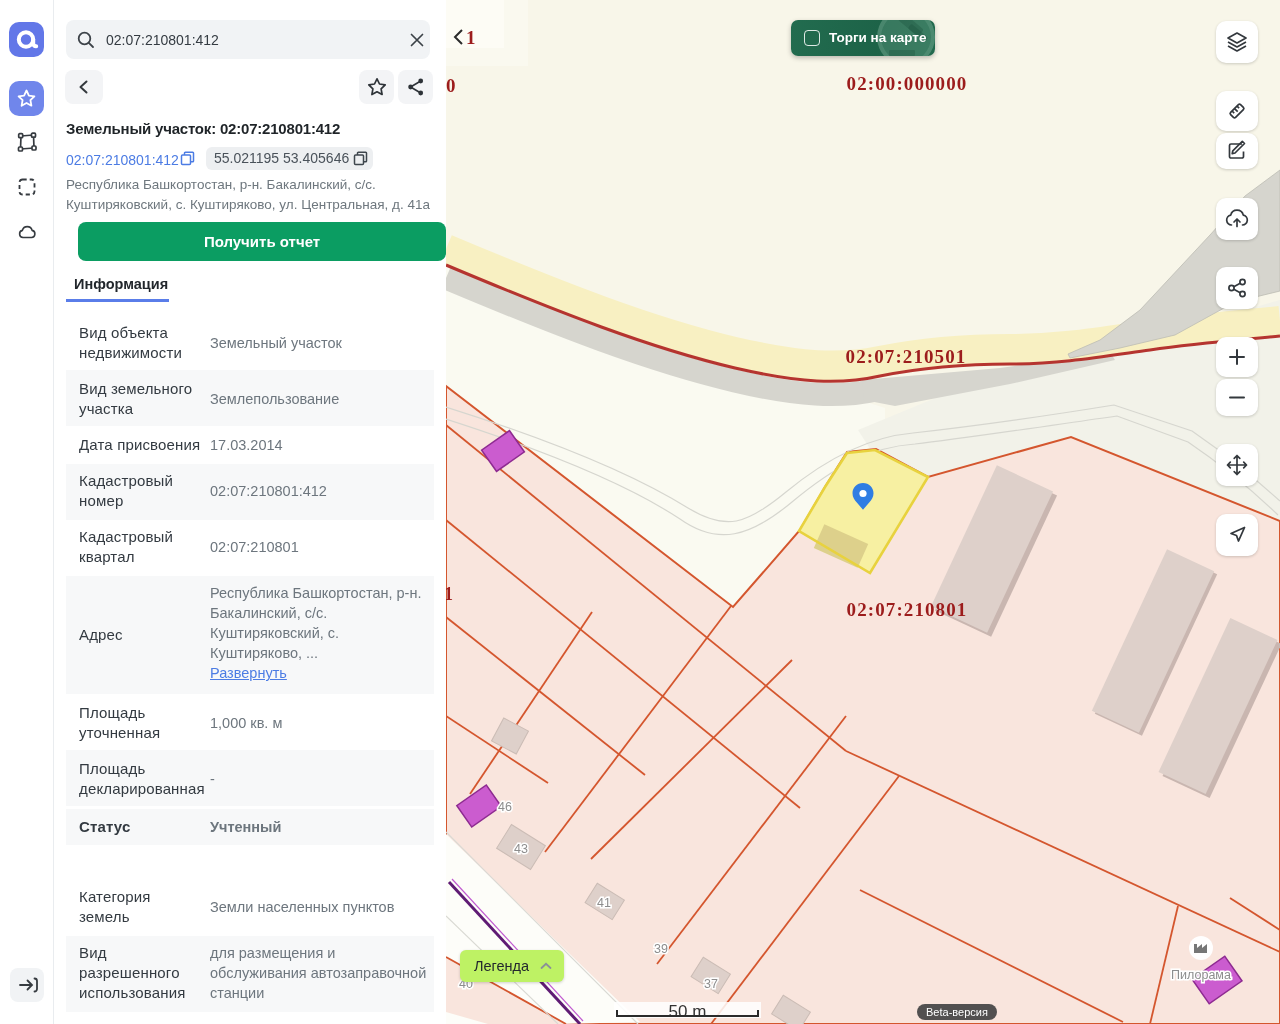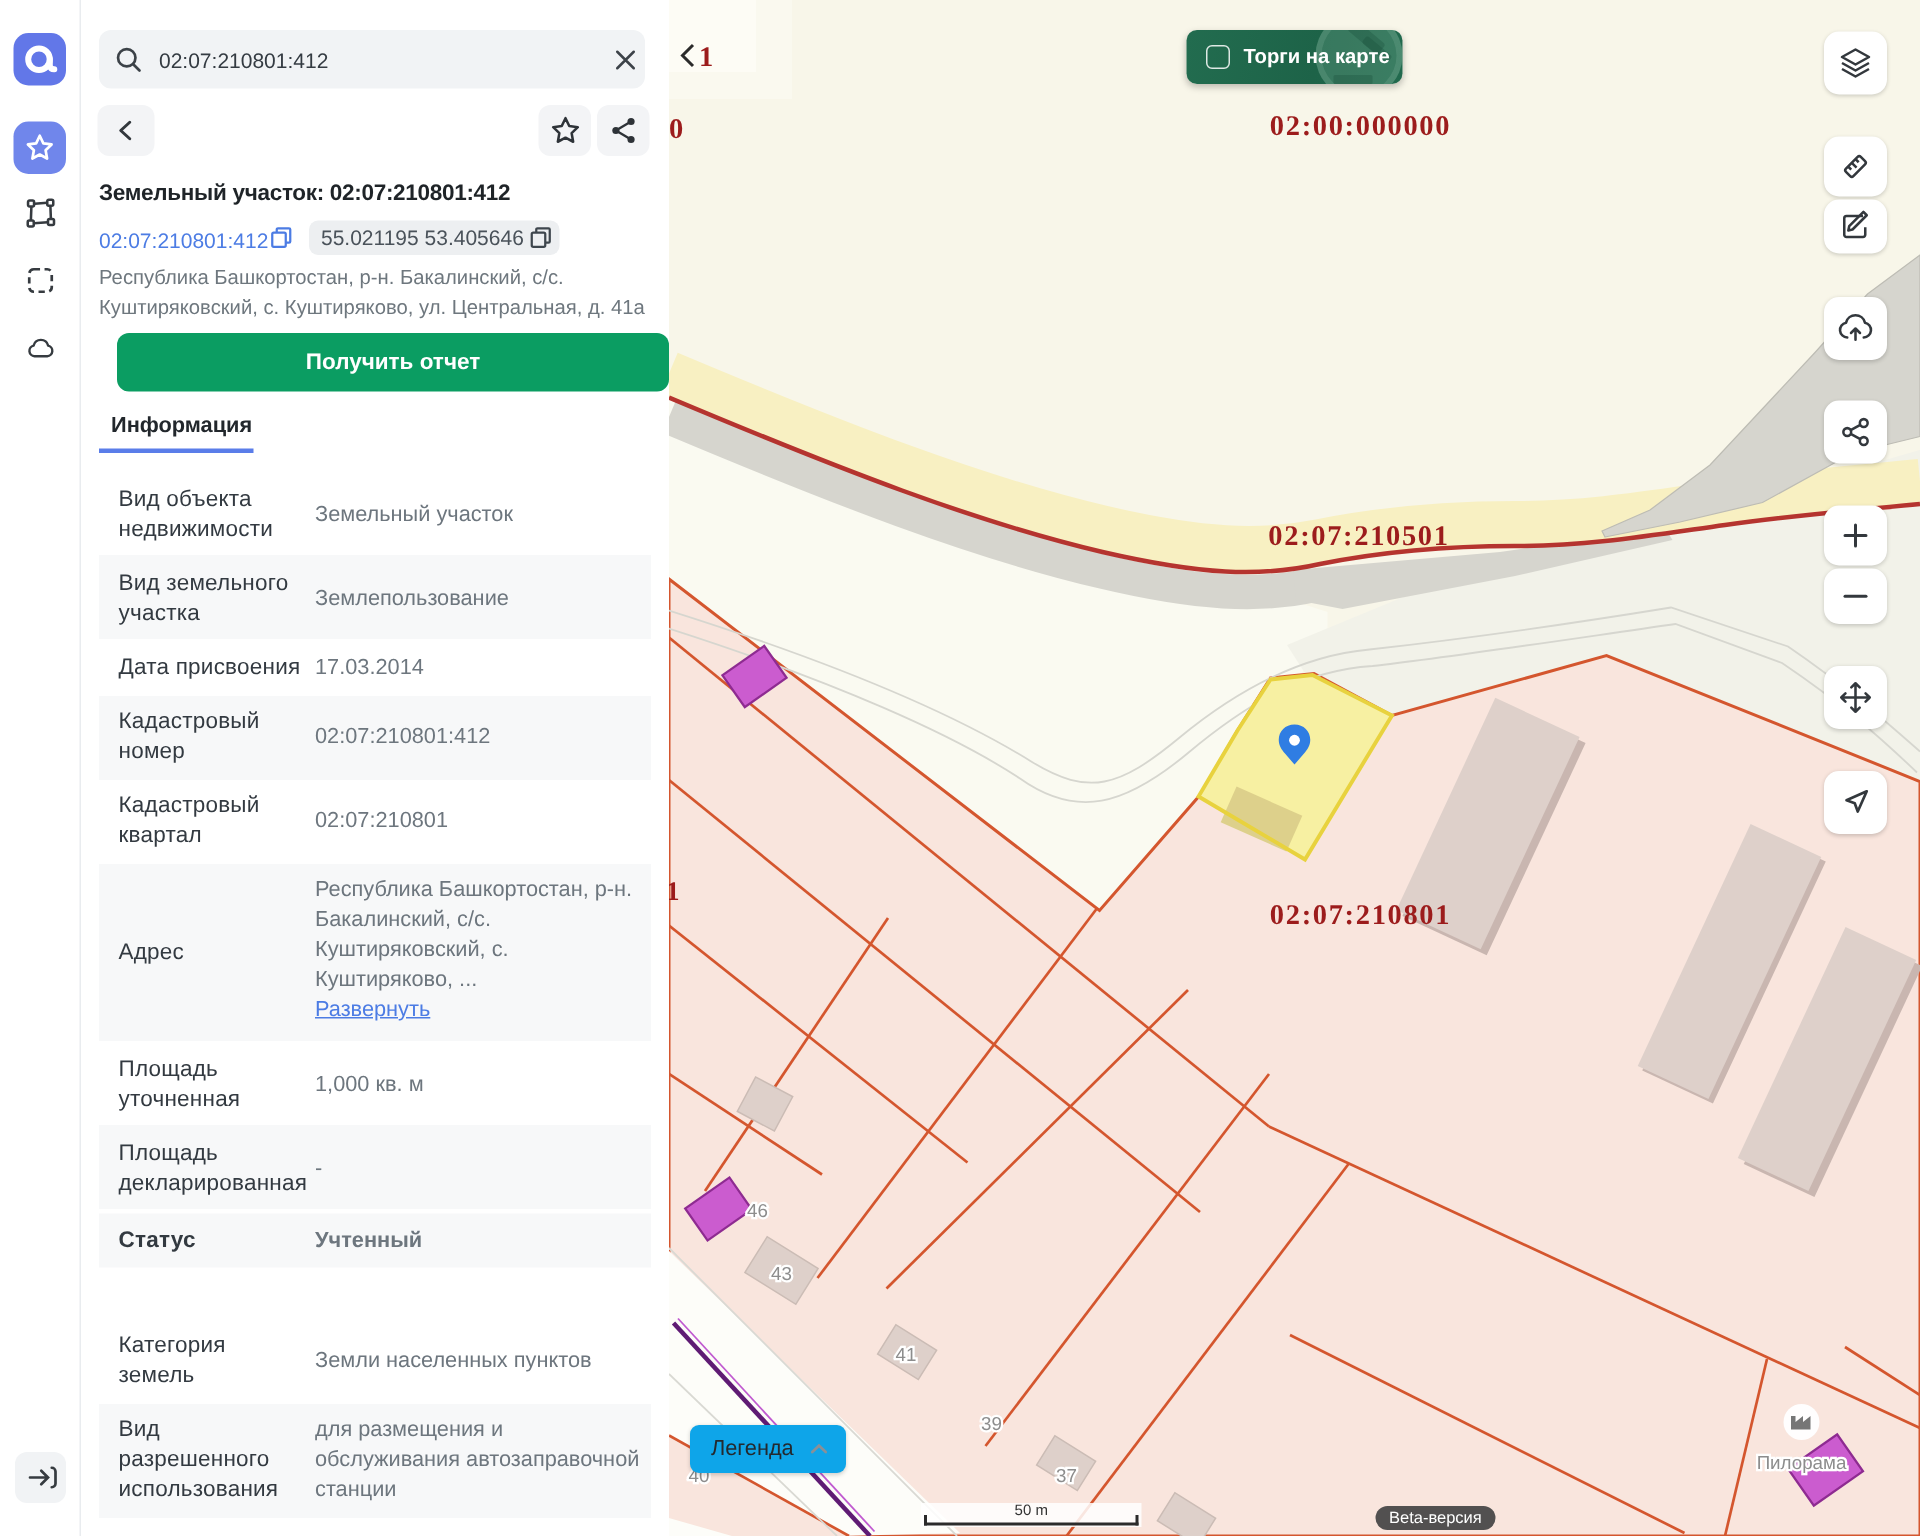"Легенда" #legend { background: #0ea5e9 -> #bef264 }
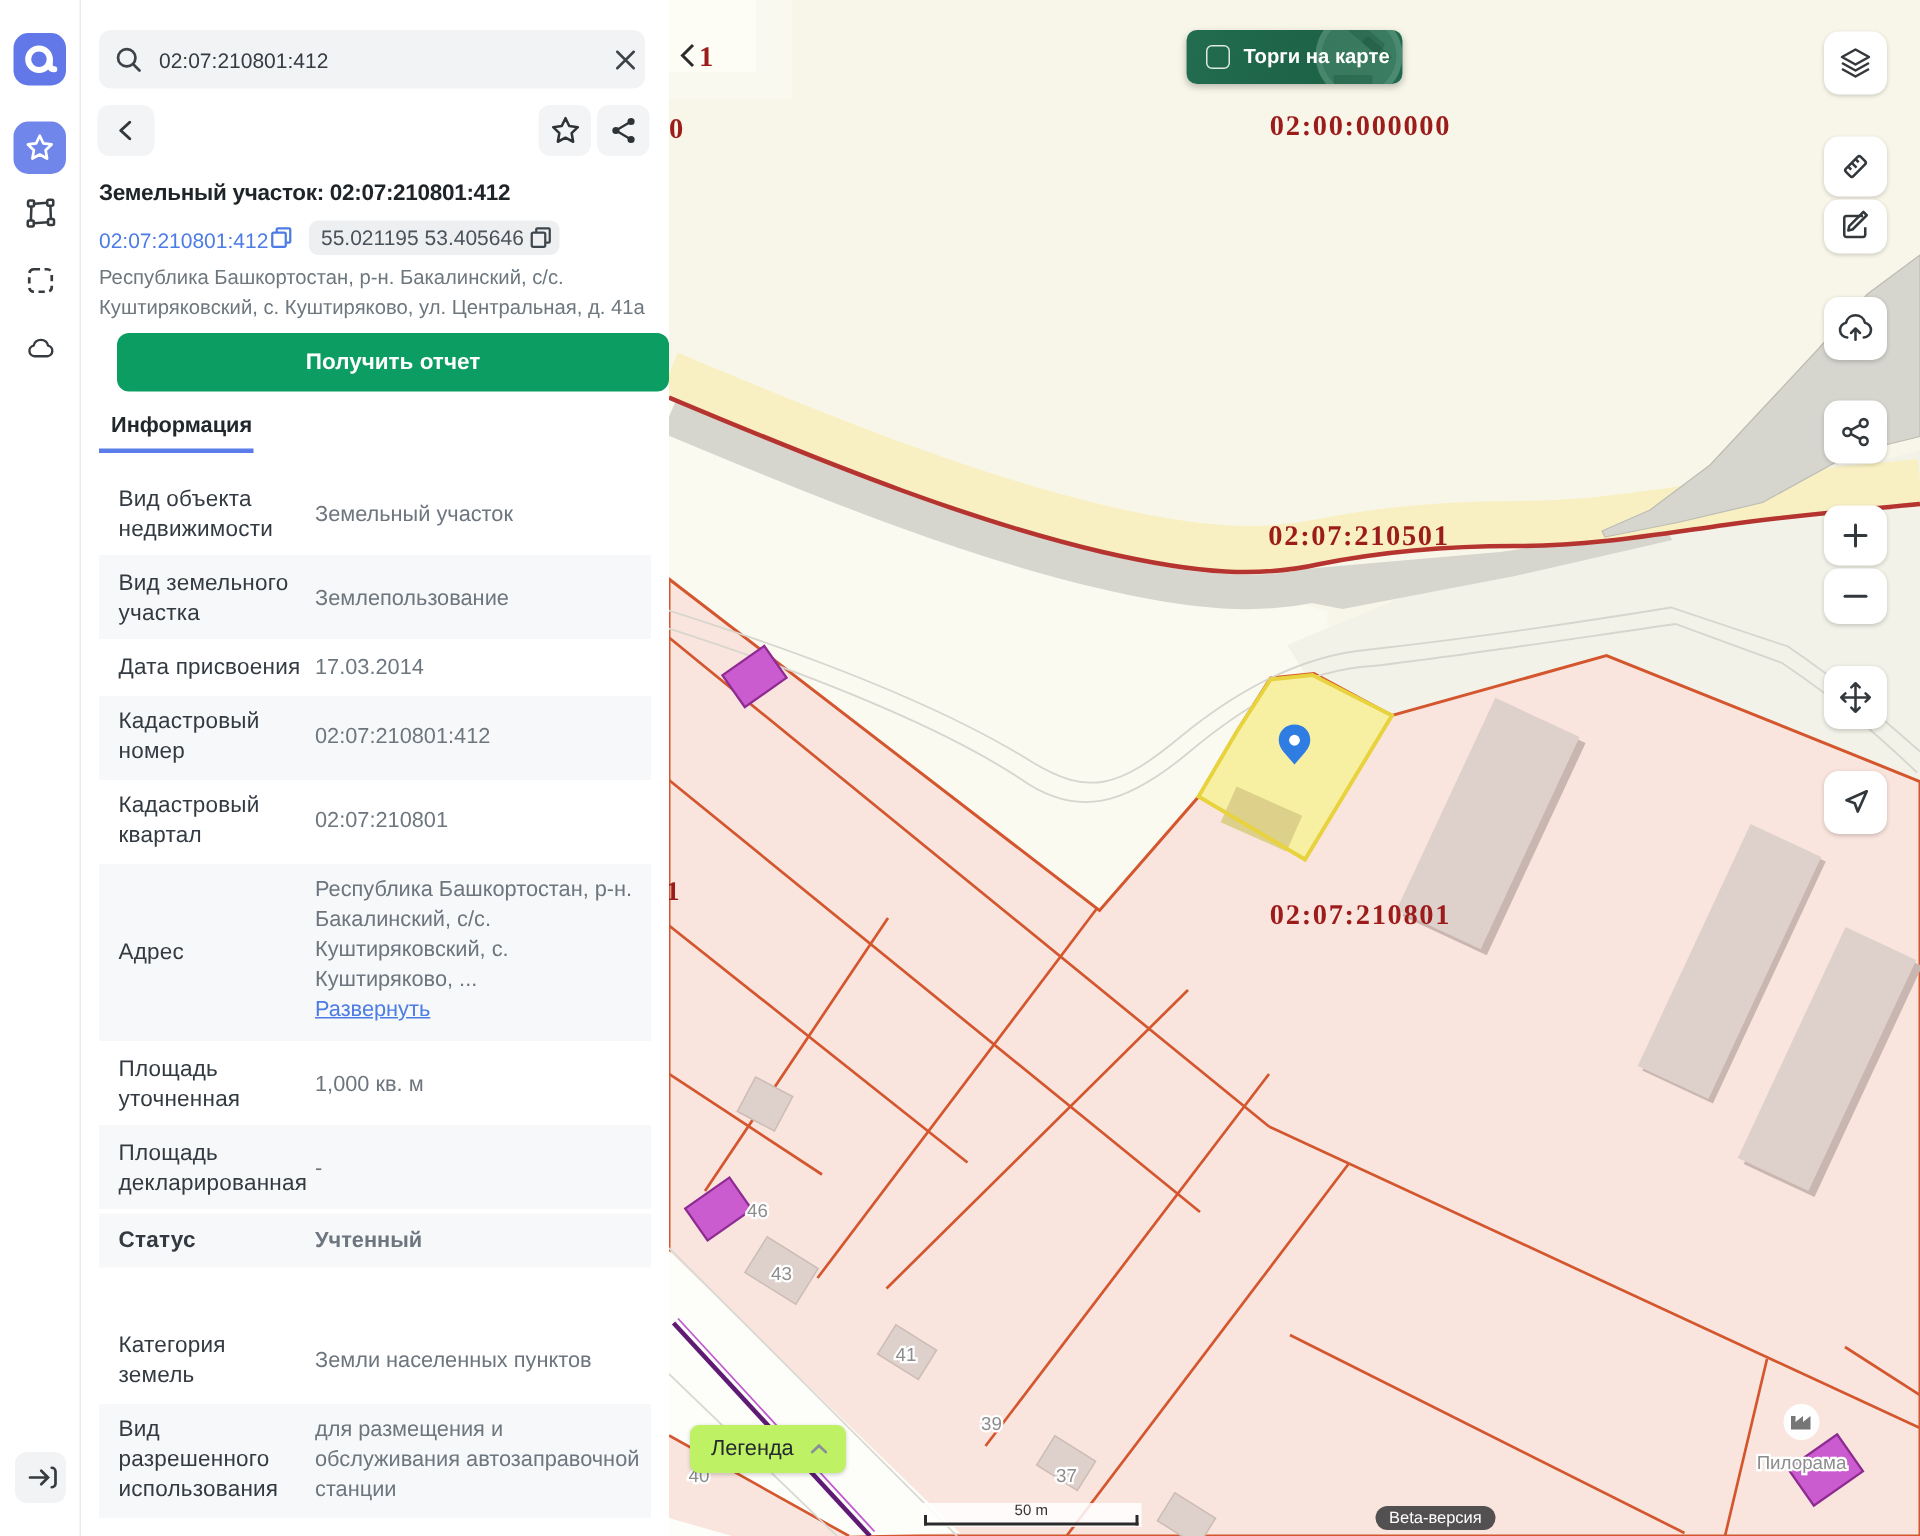"50 m" #scalebar .stx { font-size: 10px -> 17px }
